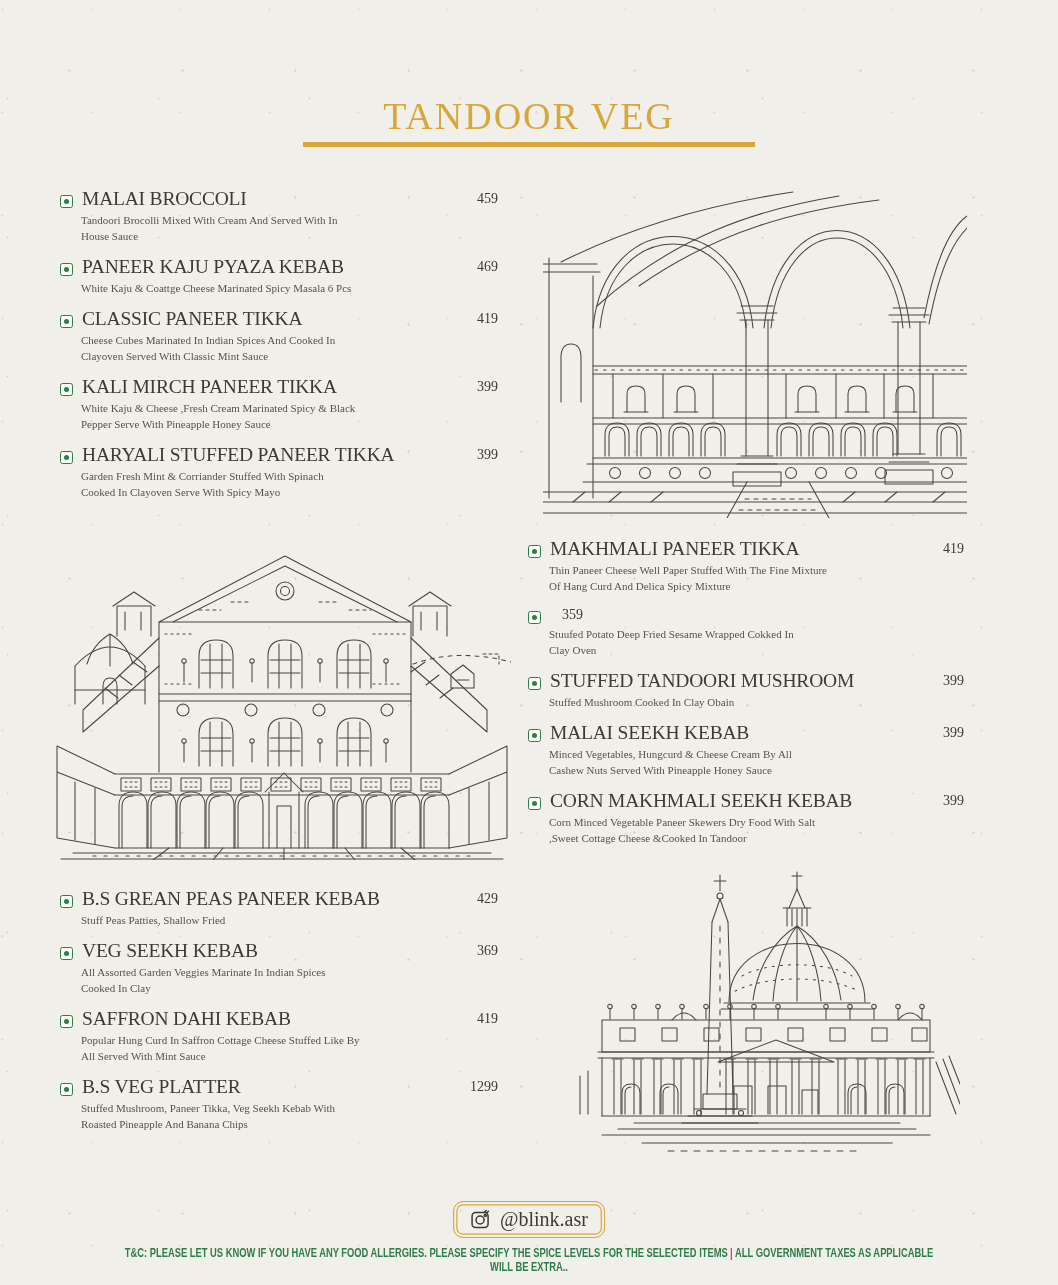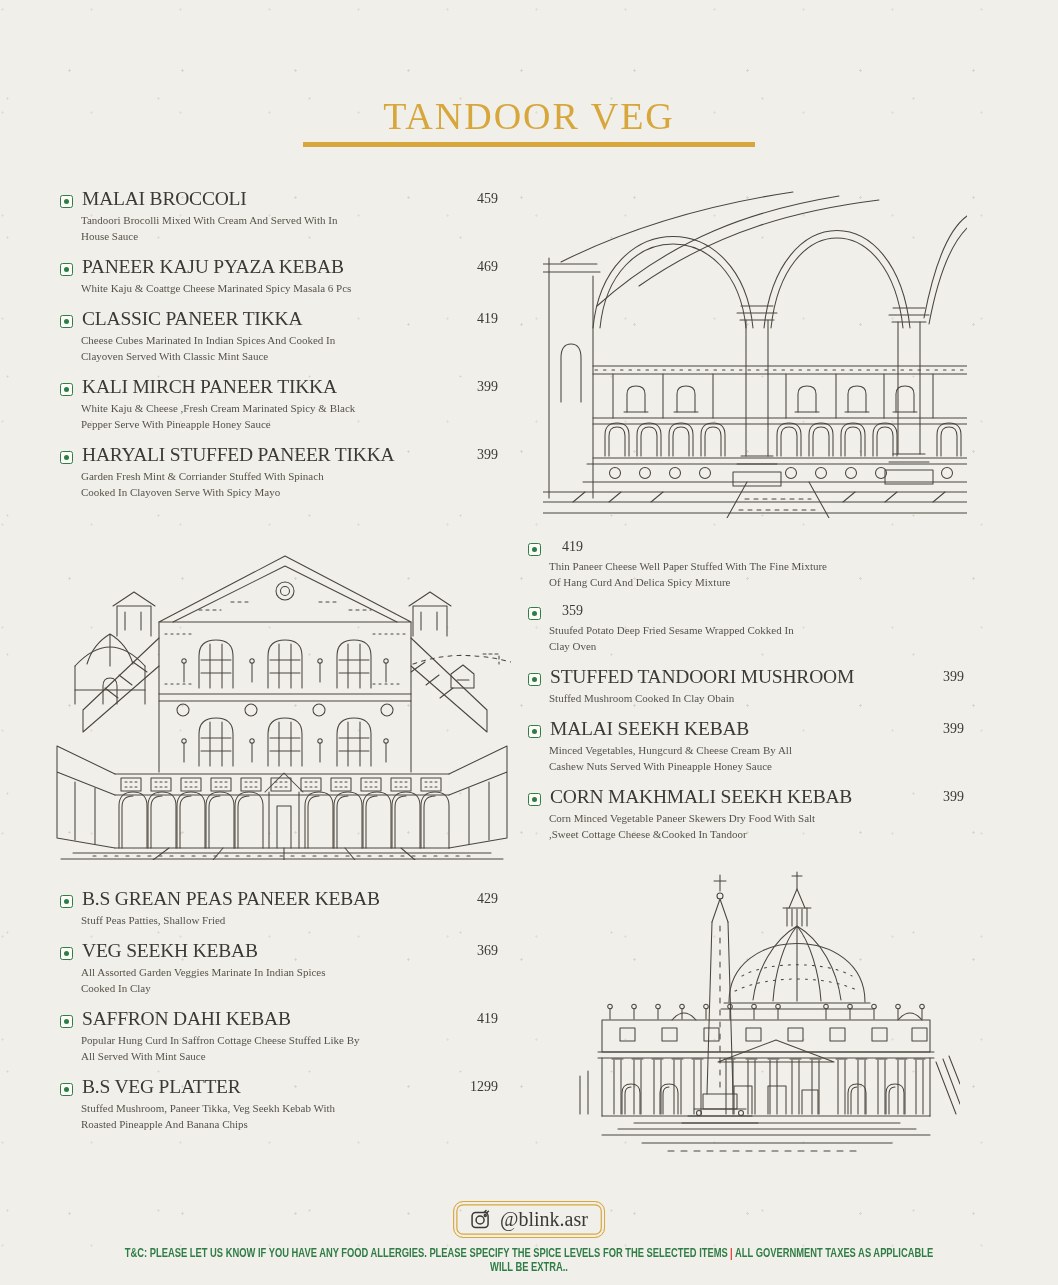"MAKHMALI PANEER TIKKA" span.item-name { html: none -> <span>MAKHMALI PANEER TIKKA</span> }
